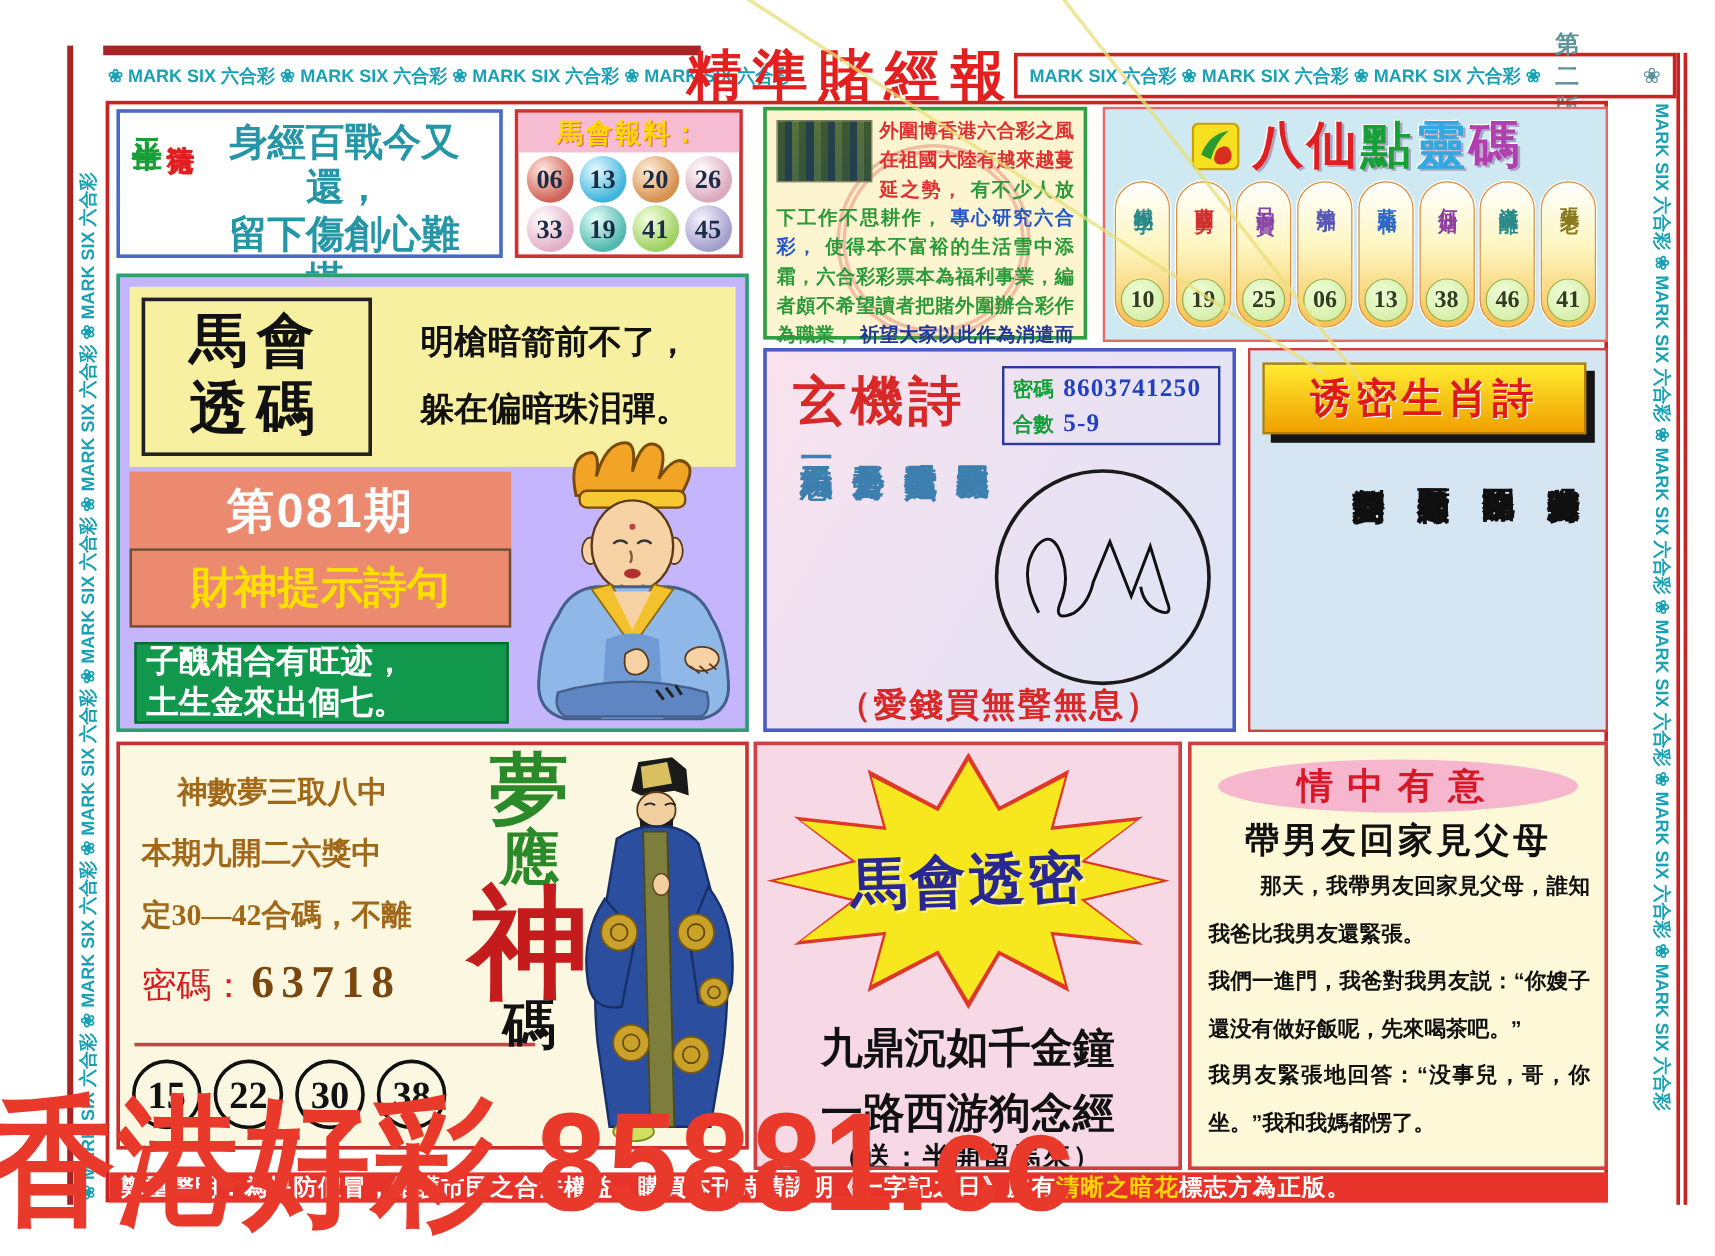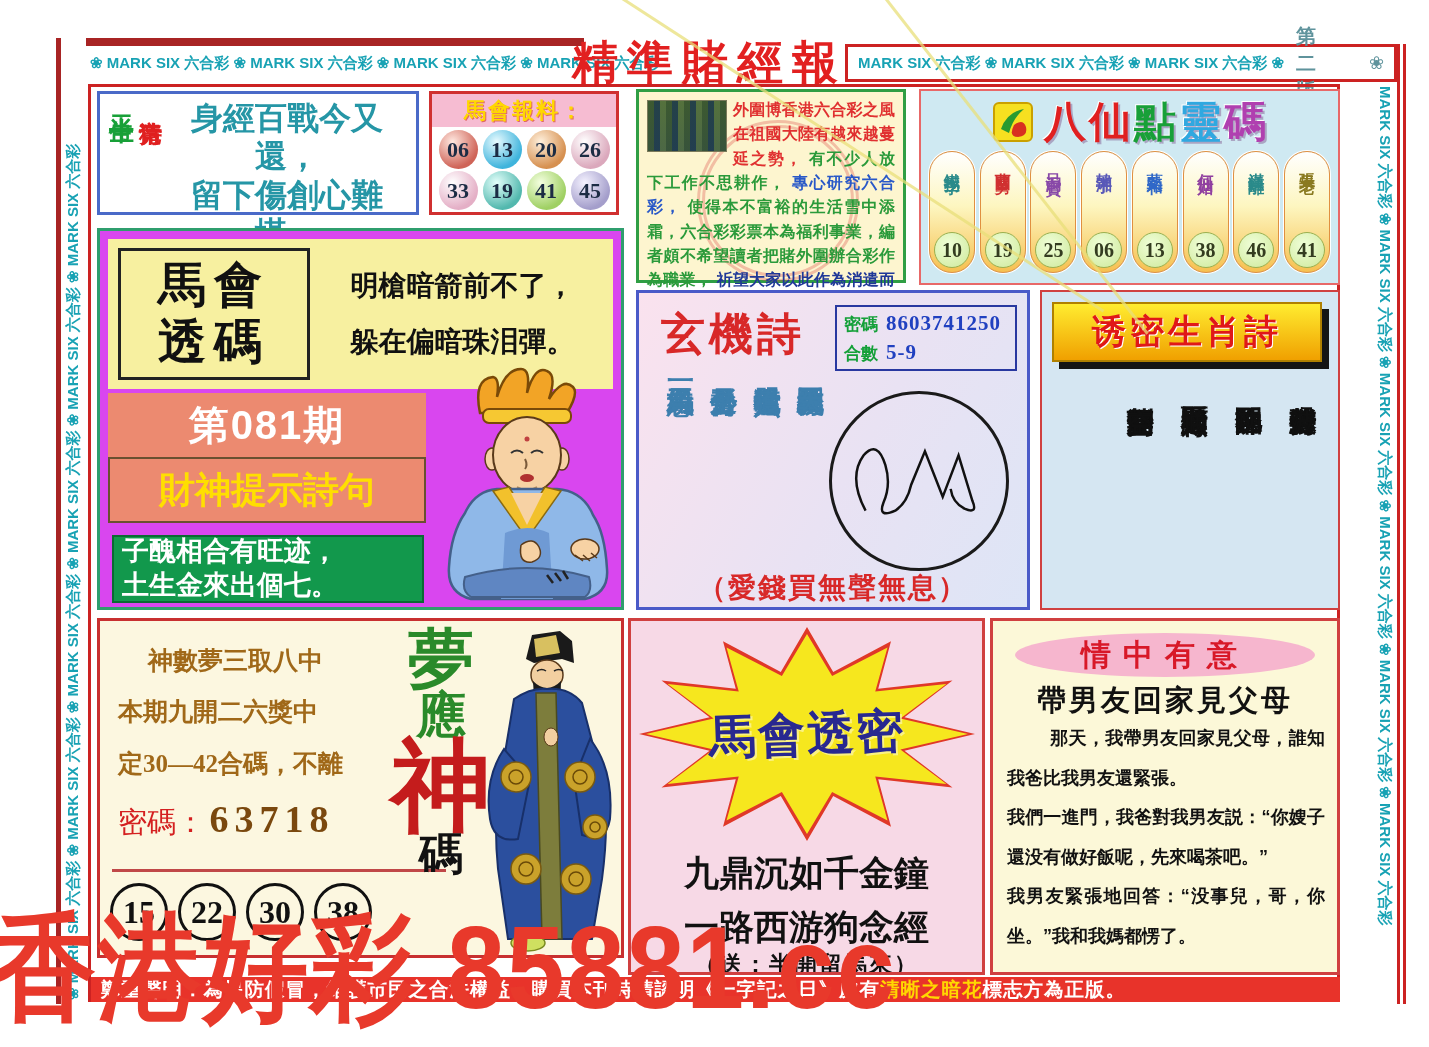"馬會" .p5 { background: #d946ef -> #c4b5fd }
